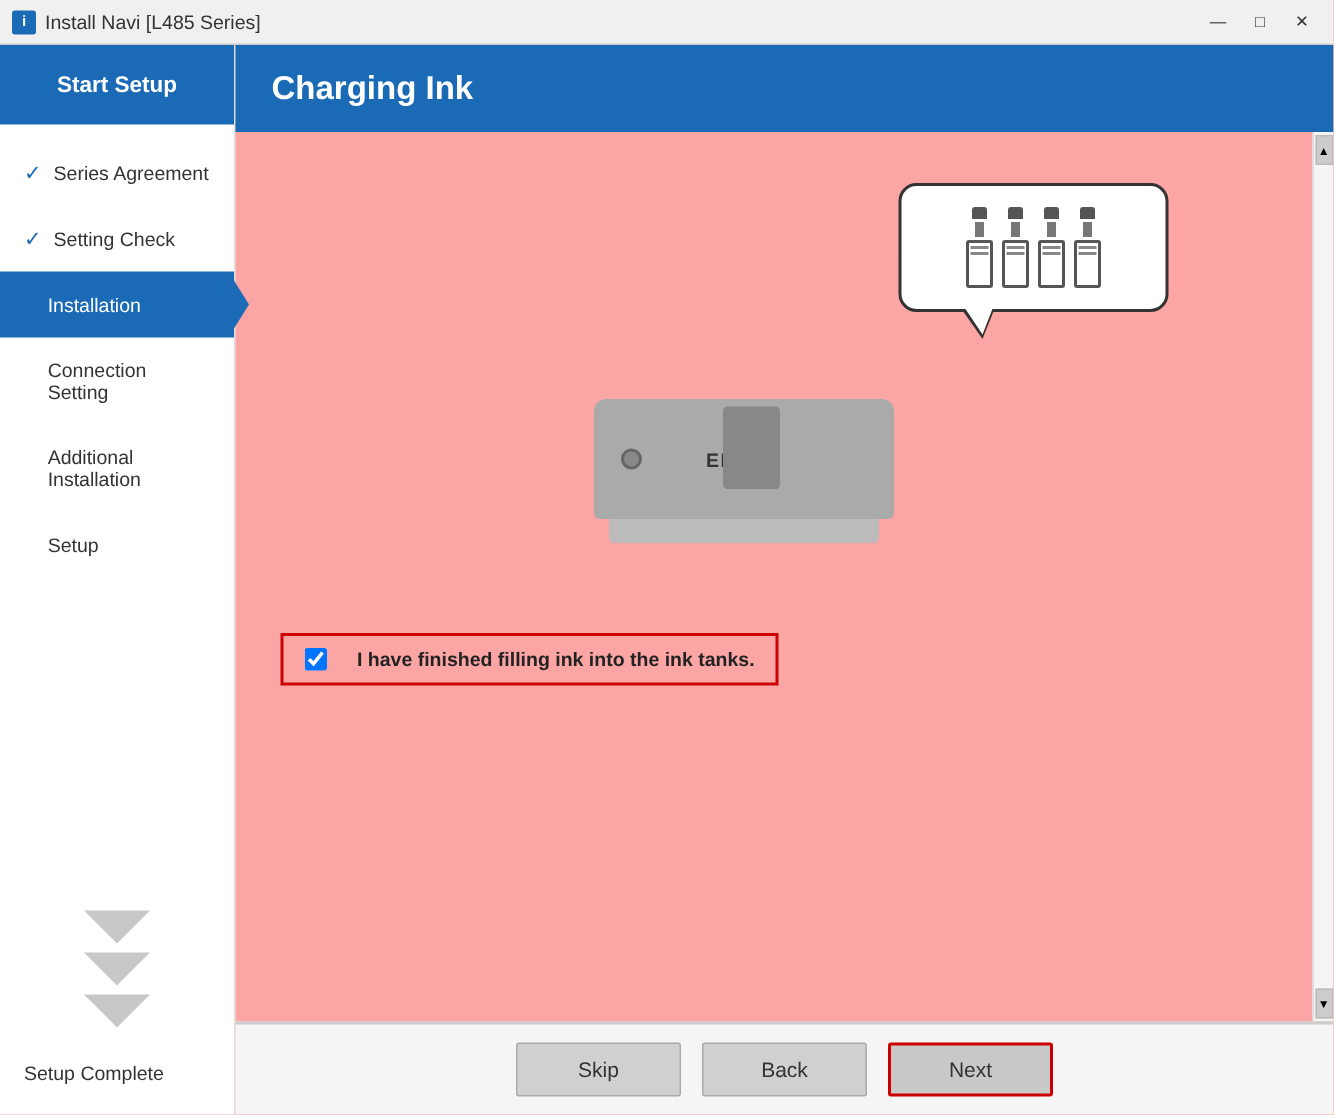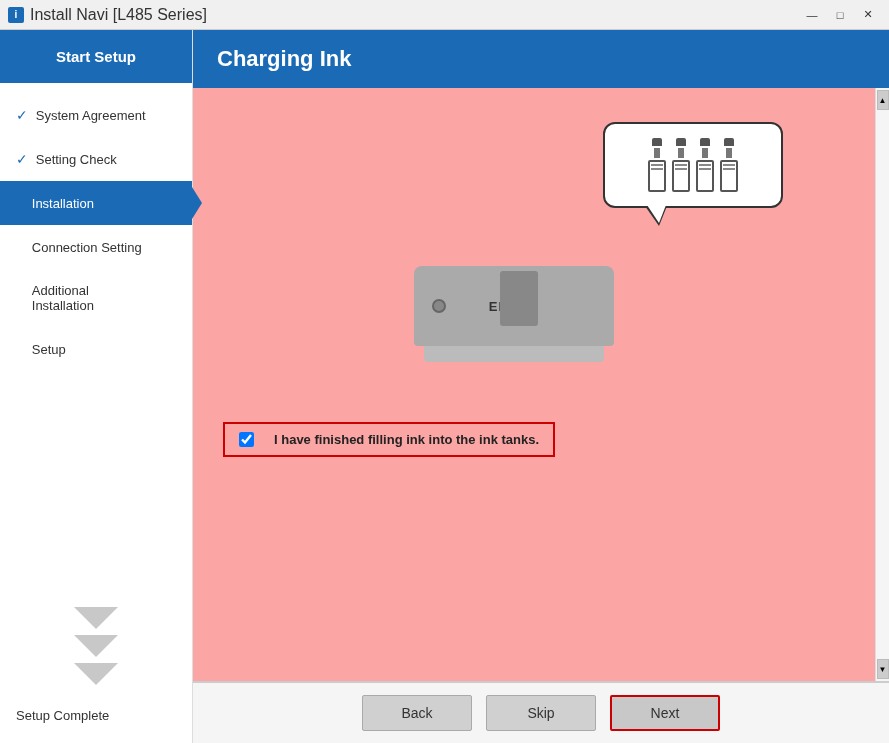"Install Navi [L485 Series]" .titlebar-title { font-size: 16px -> 13px }
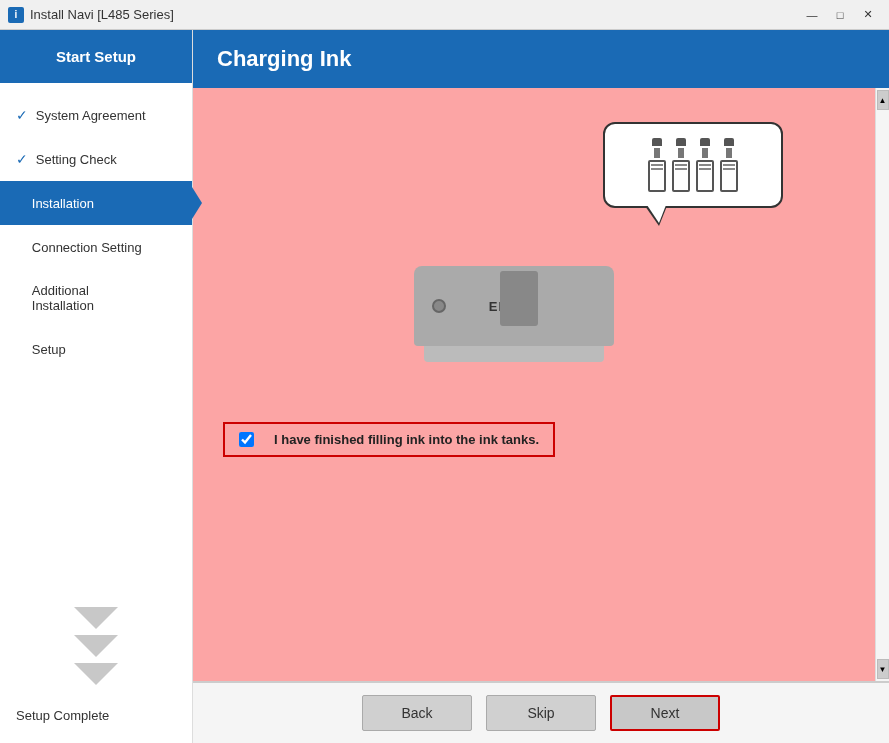"Start Setup" .sidebar { width: 193px -> 157px }
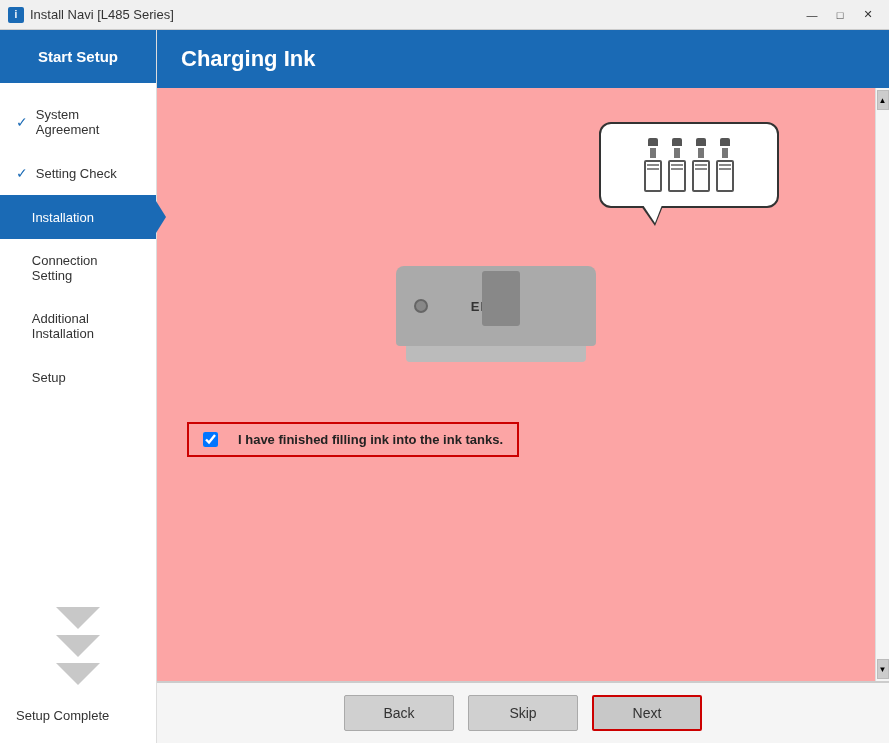"System Agreement" span { text: System -> Series }
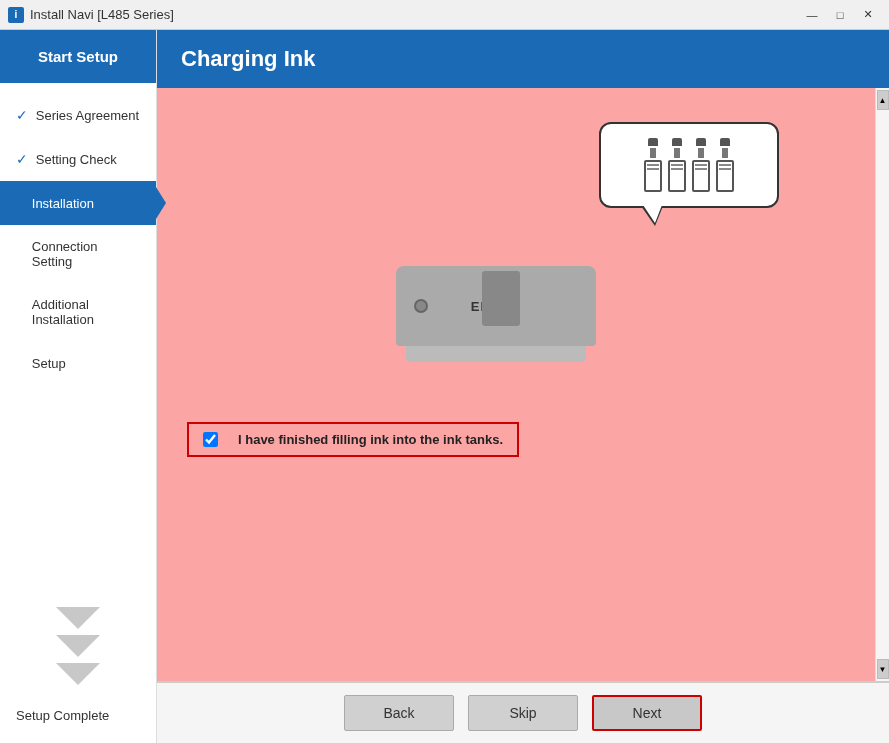"Back" button.footer-btn { order: before "Skip" -> after "Skip" }
